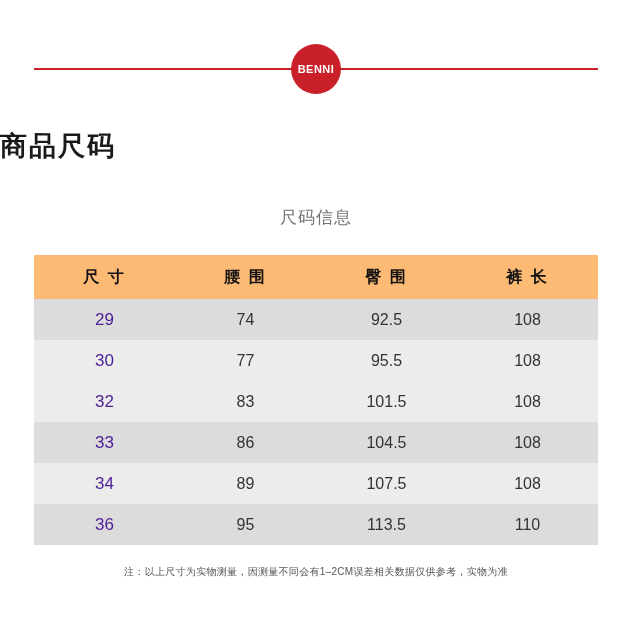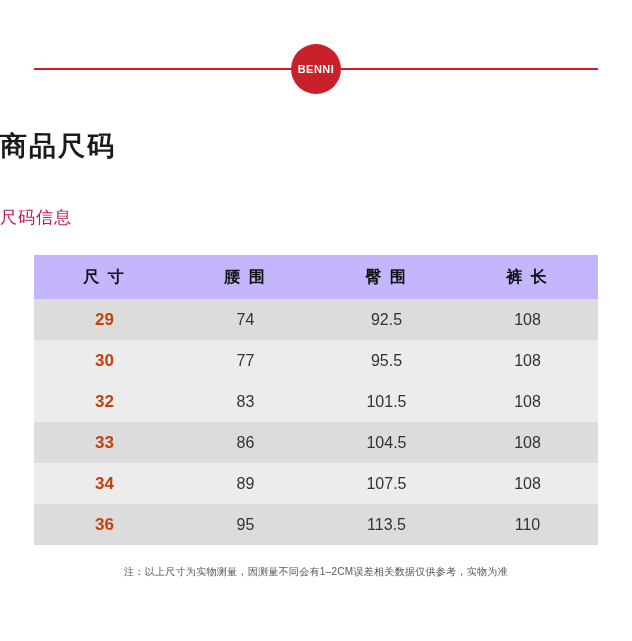"尺码信息" .sub-title { color: #be185d -> #737373; text-align: left -> center }
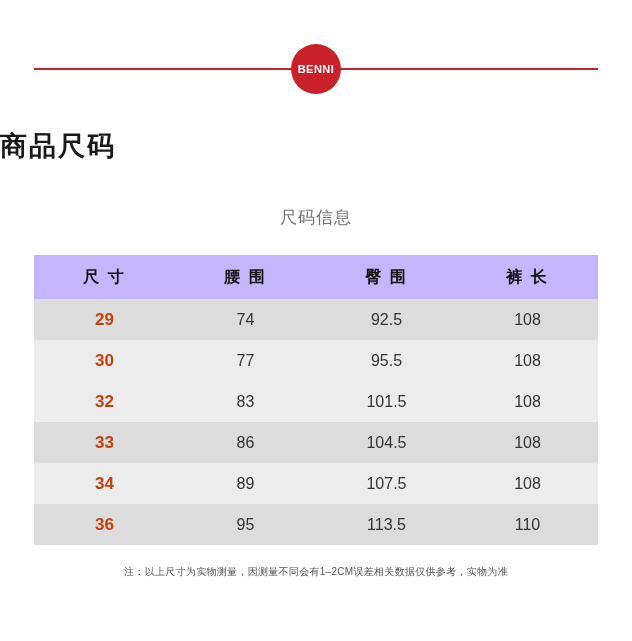"尺 寸" table.size-table thead th { background: #c4b5fd -> #fdba74 }
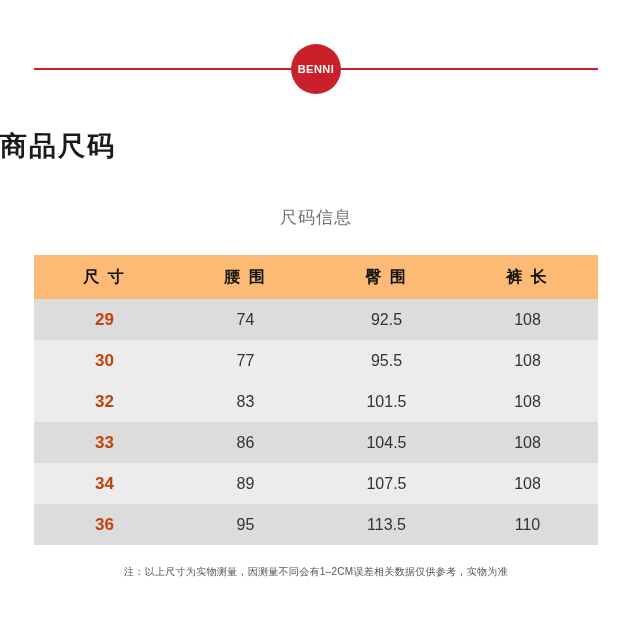"29" table.size-table tbody td.sizecol { color: #c2410c -> #4c1d95; font-weight: bold -> normal }
